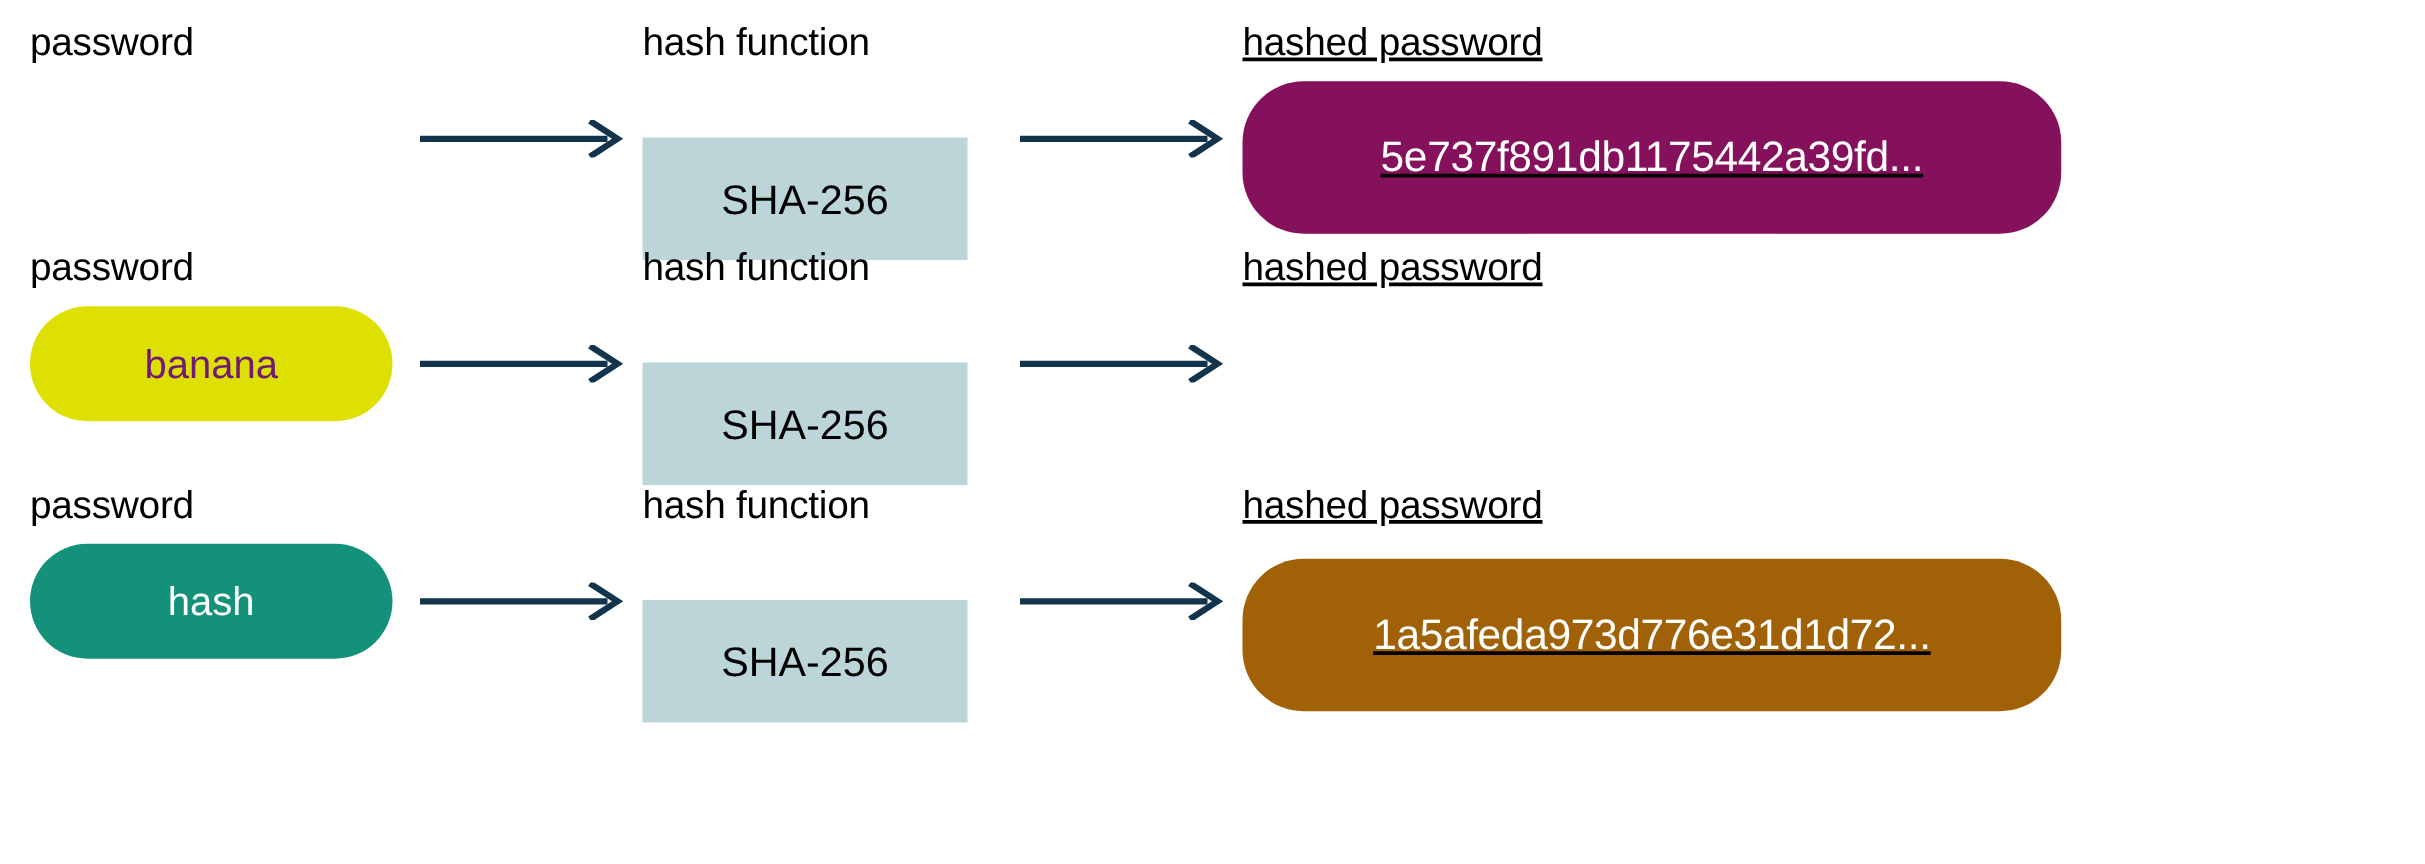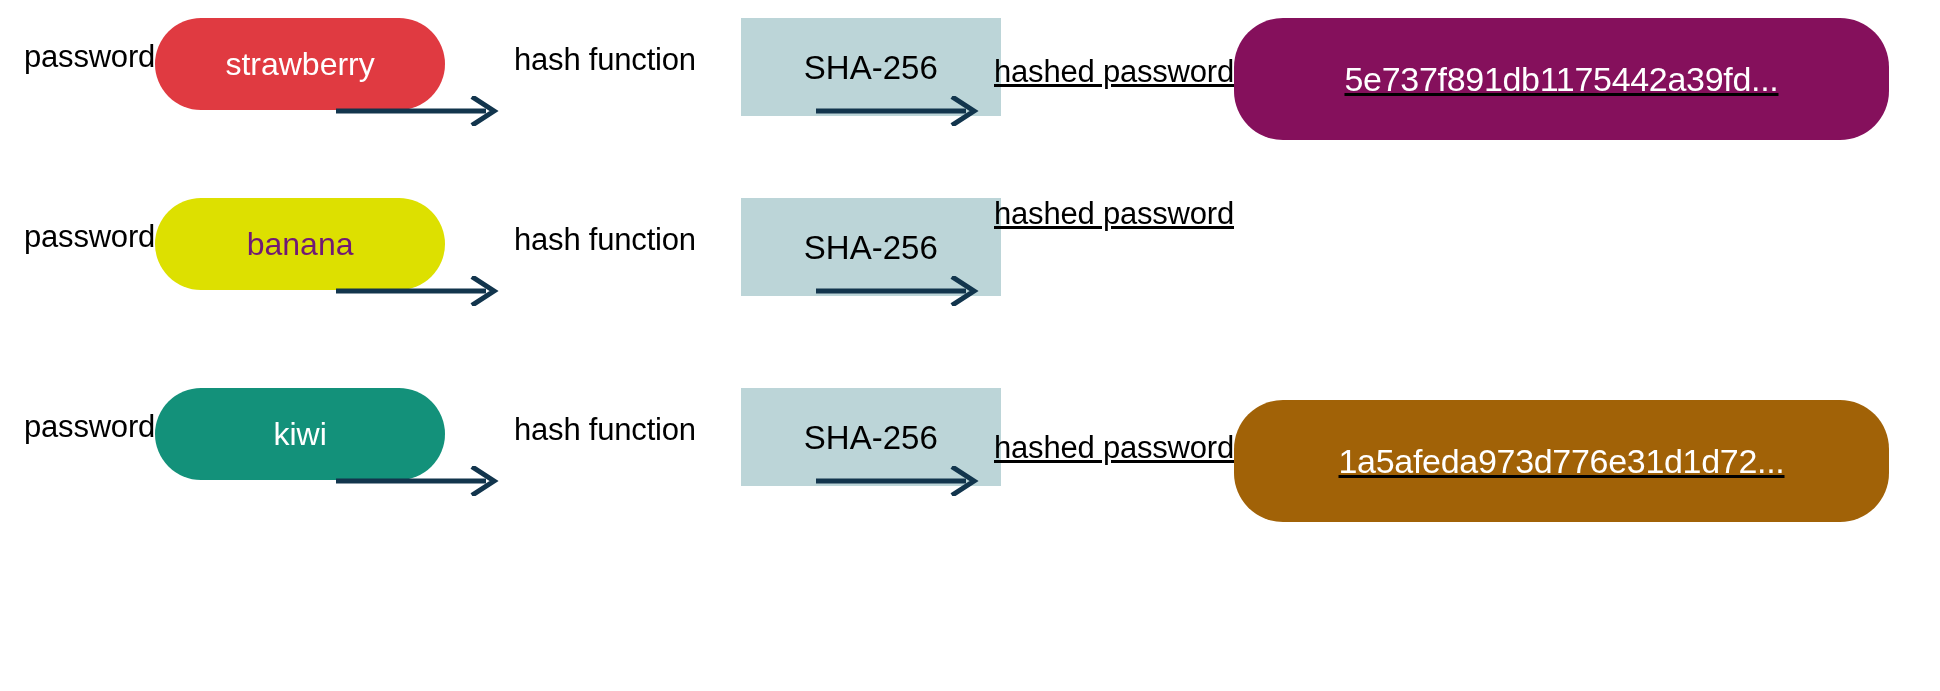"password" .col { align-items: center -> none; flex-direction: row -> column }
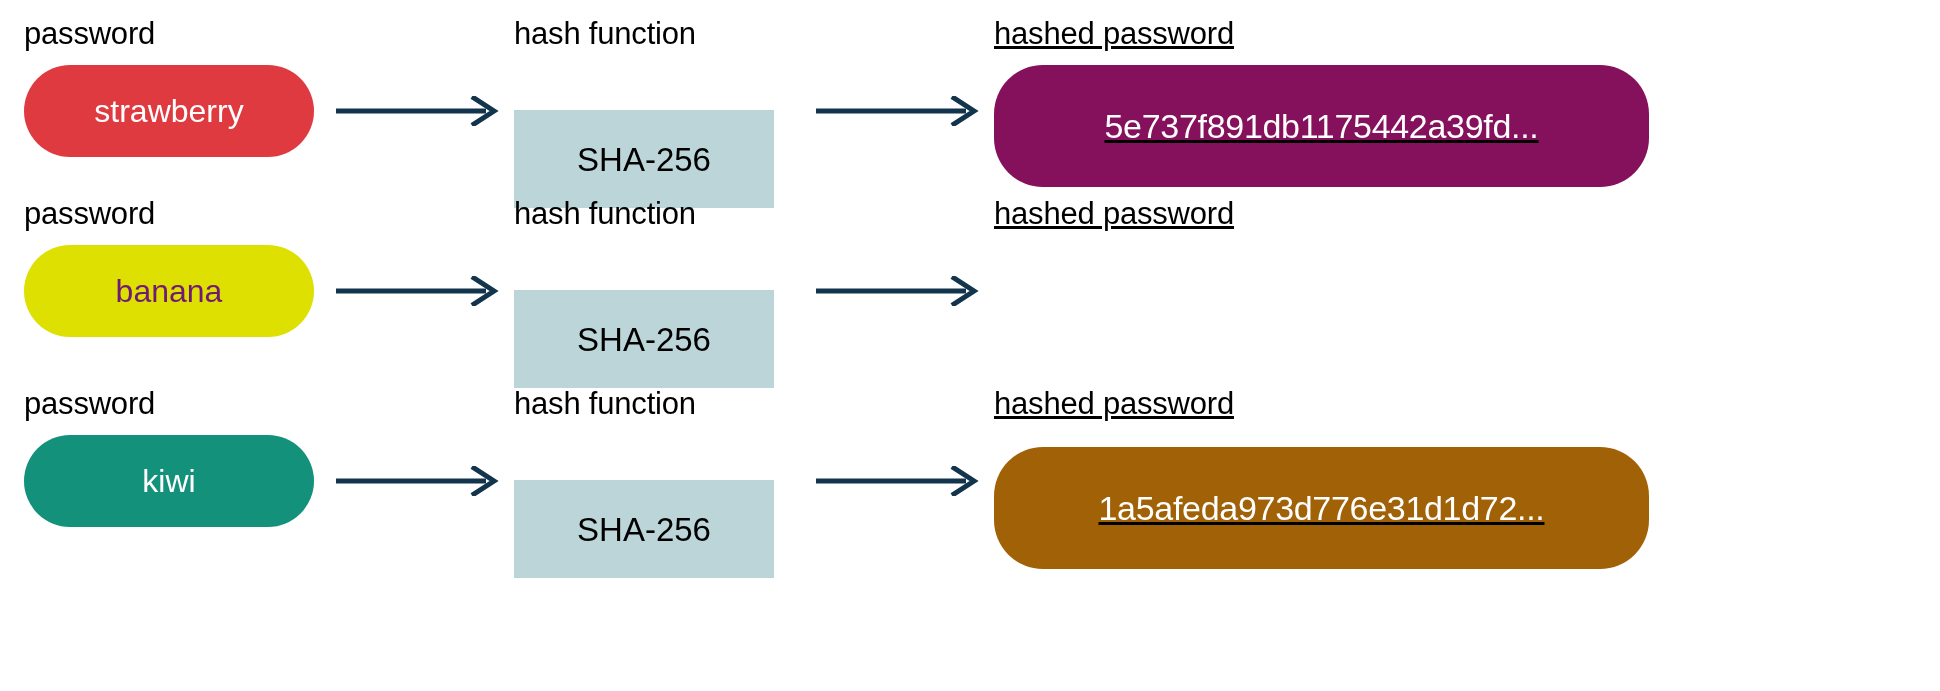"strawberry" div.pill { html: <div>strawberry</div> -> none }
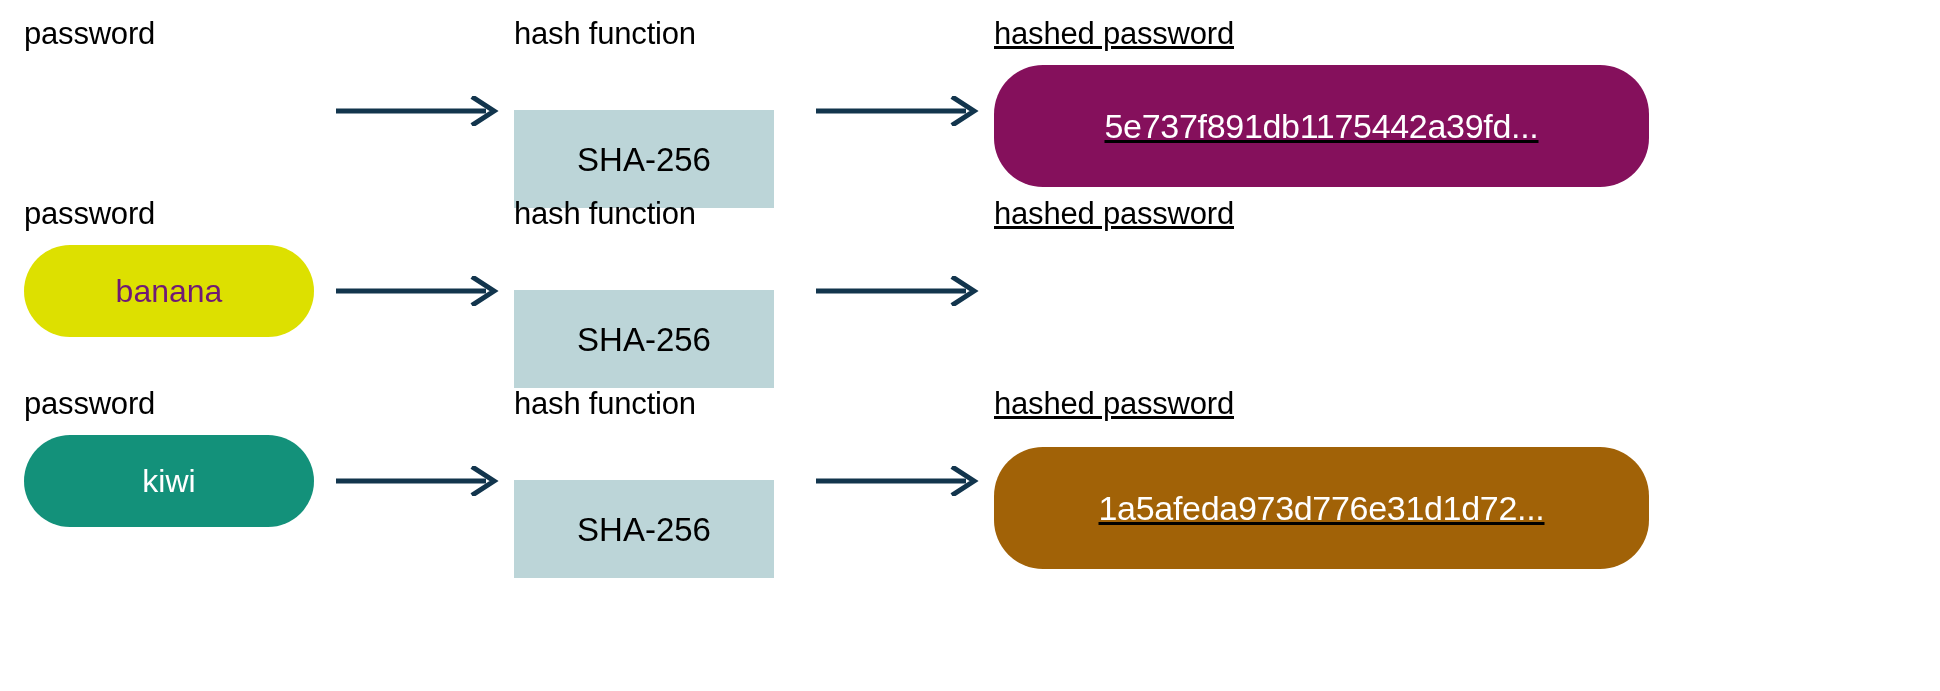"kiwi" div.pill { text: kiwi -> hash }
